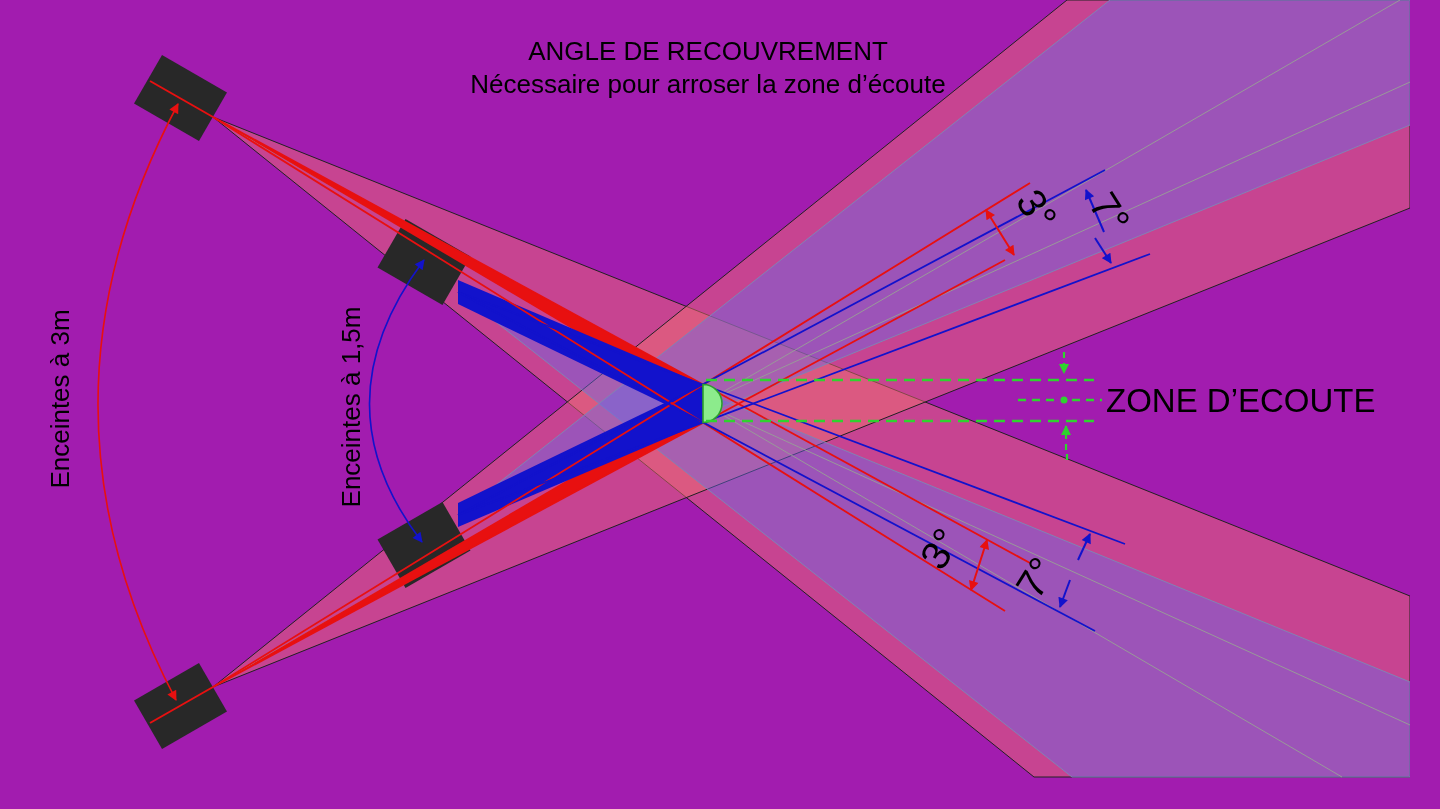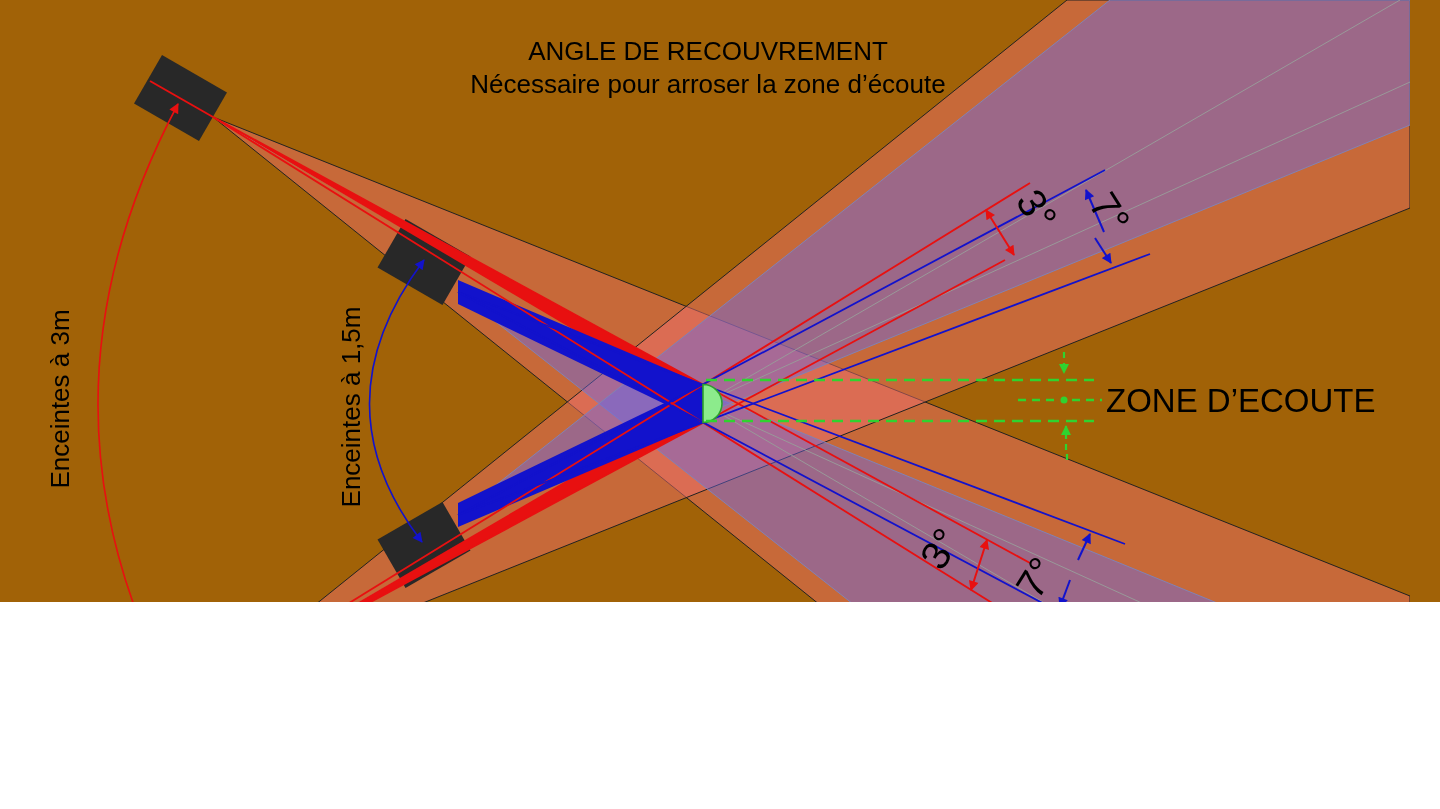"ANGLE DE RECOUVREMENT" #stage { background: #a16207 -> #a21caf; height: 602px -> 809px }
